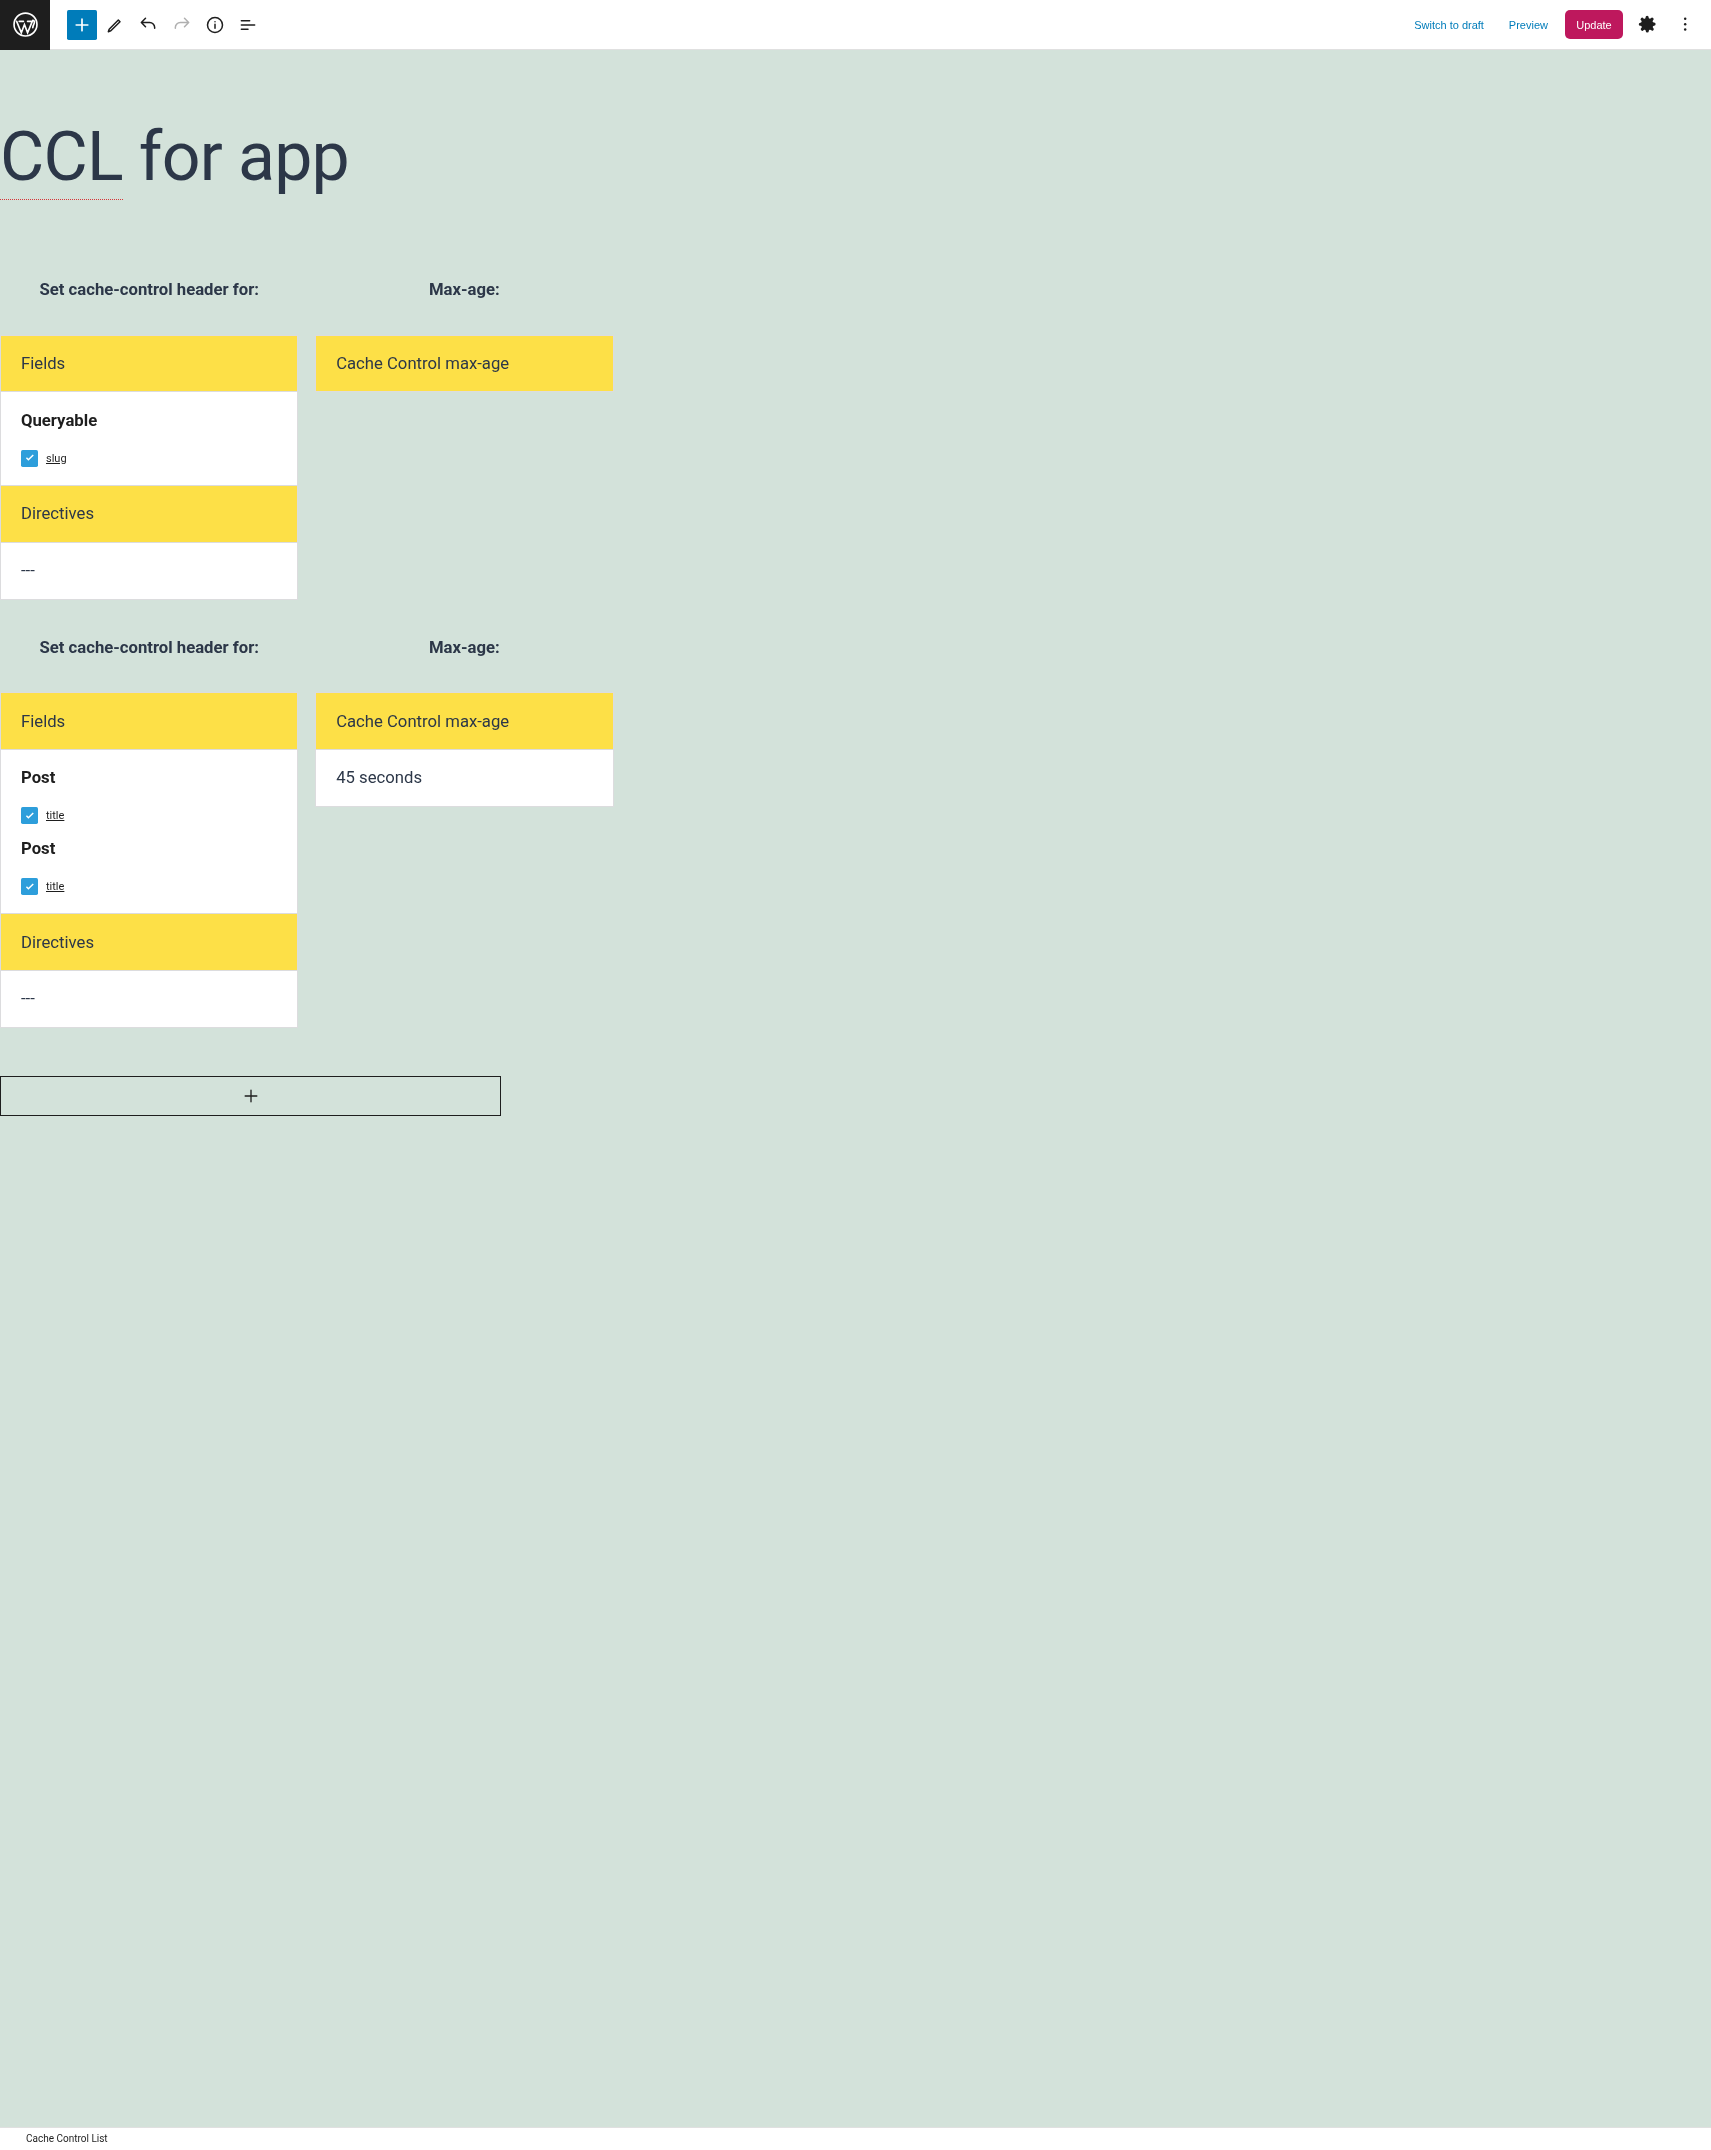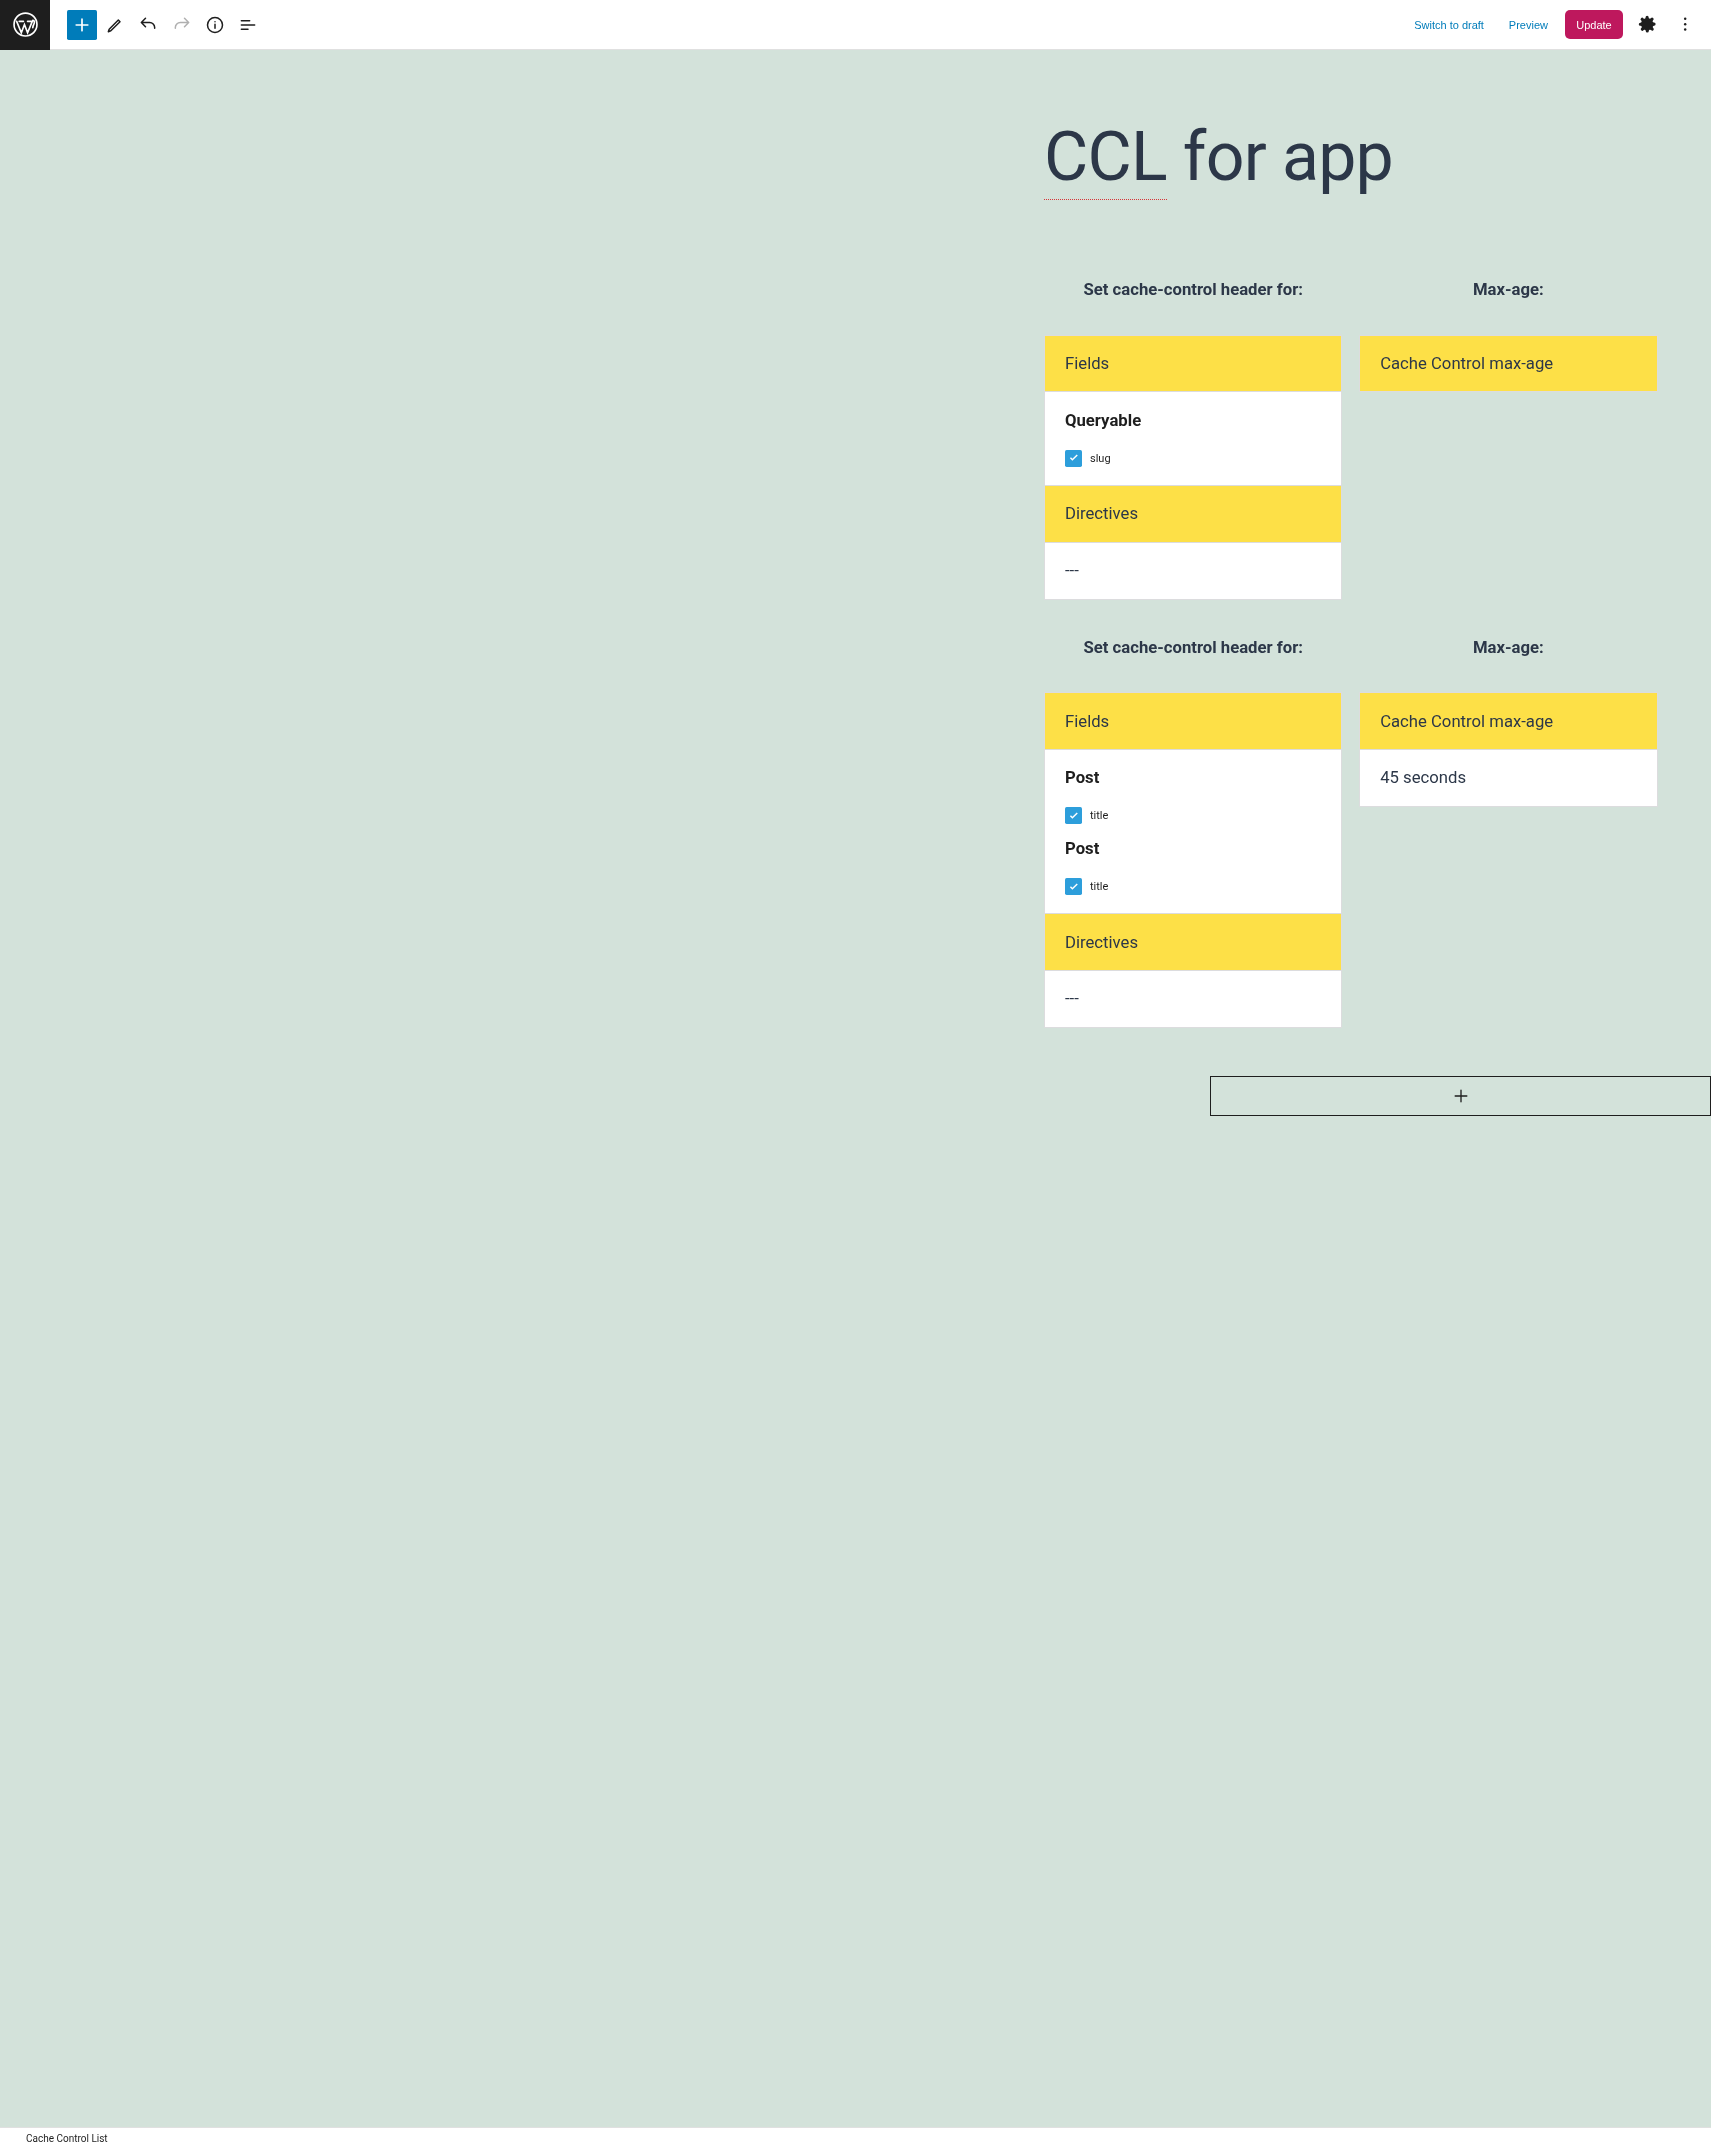"CCL for app" .editor { align-items: flex-end -> flex-start }
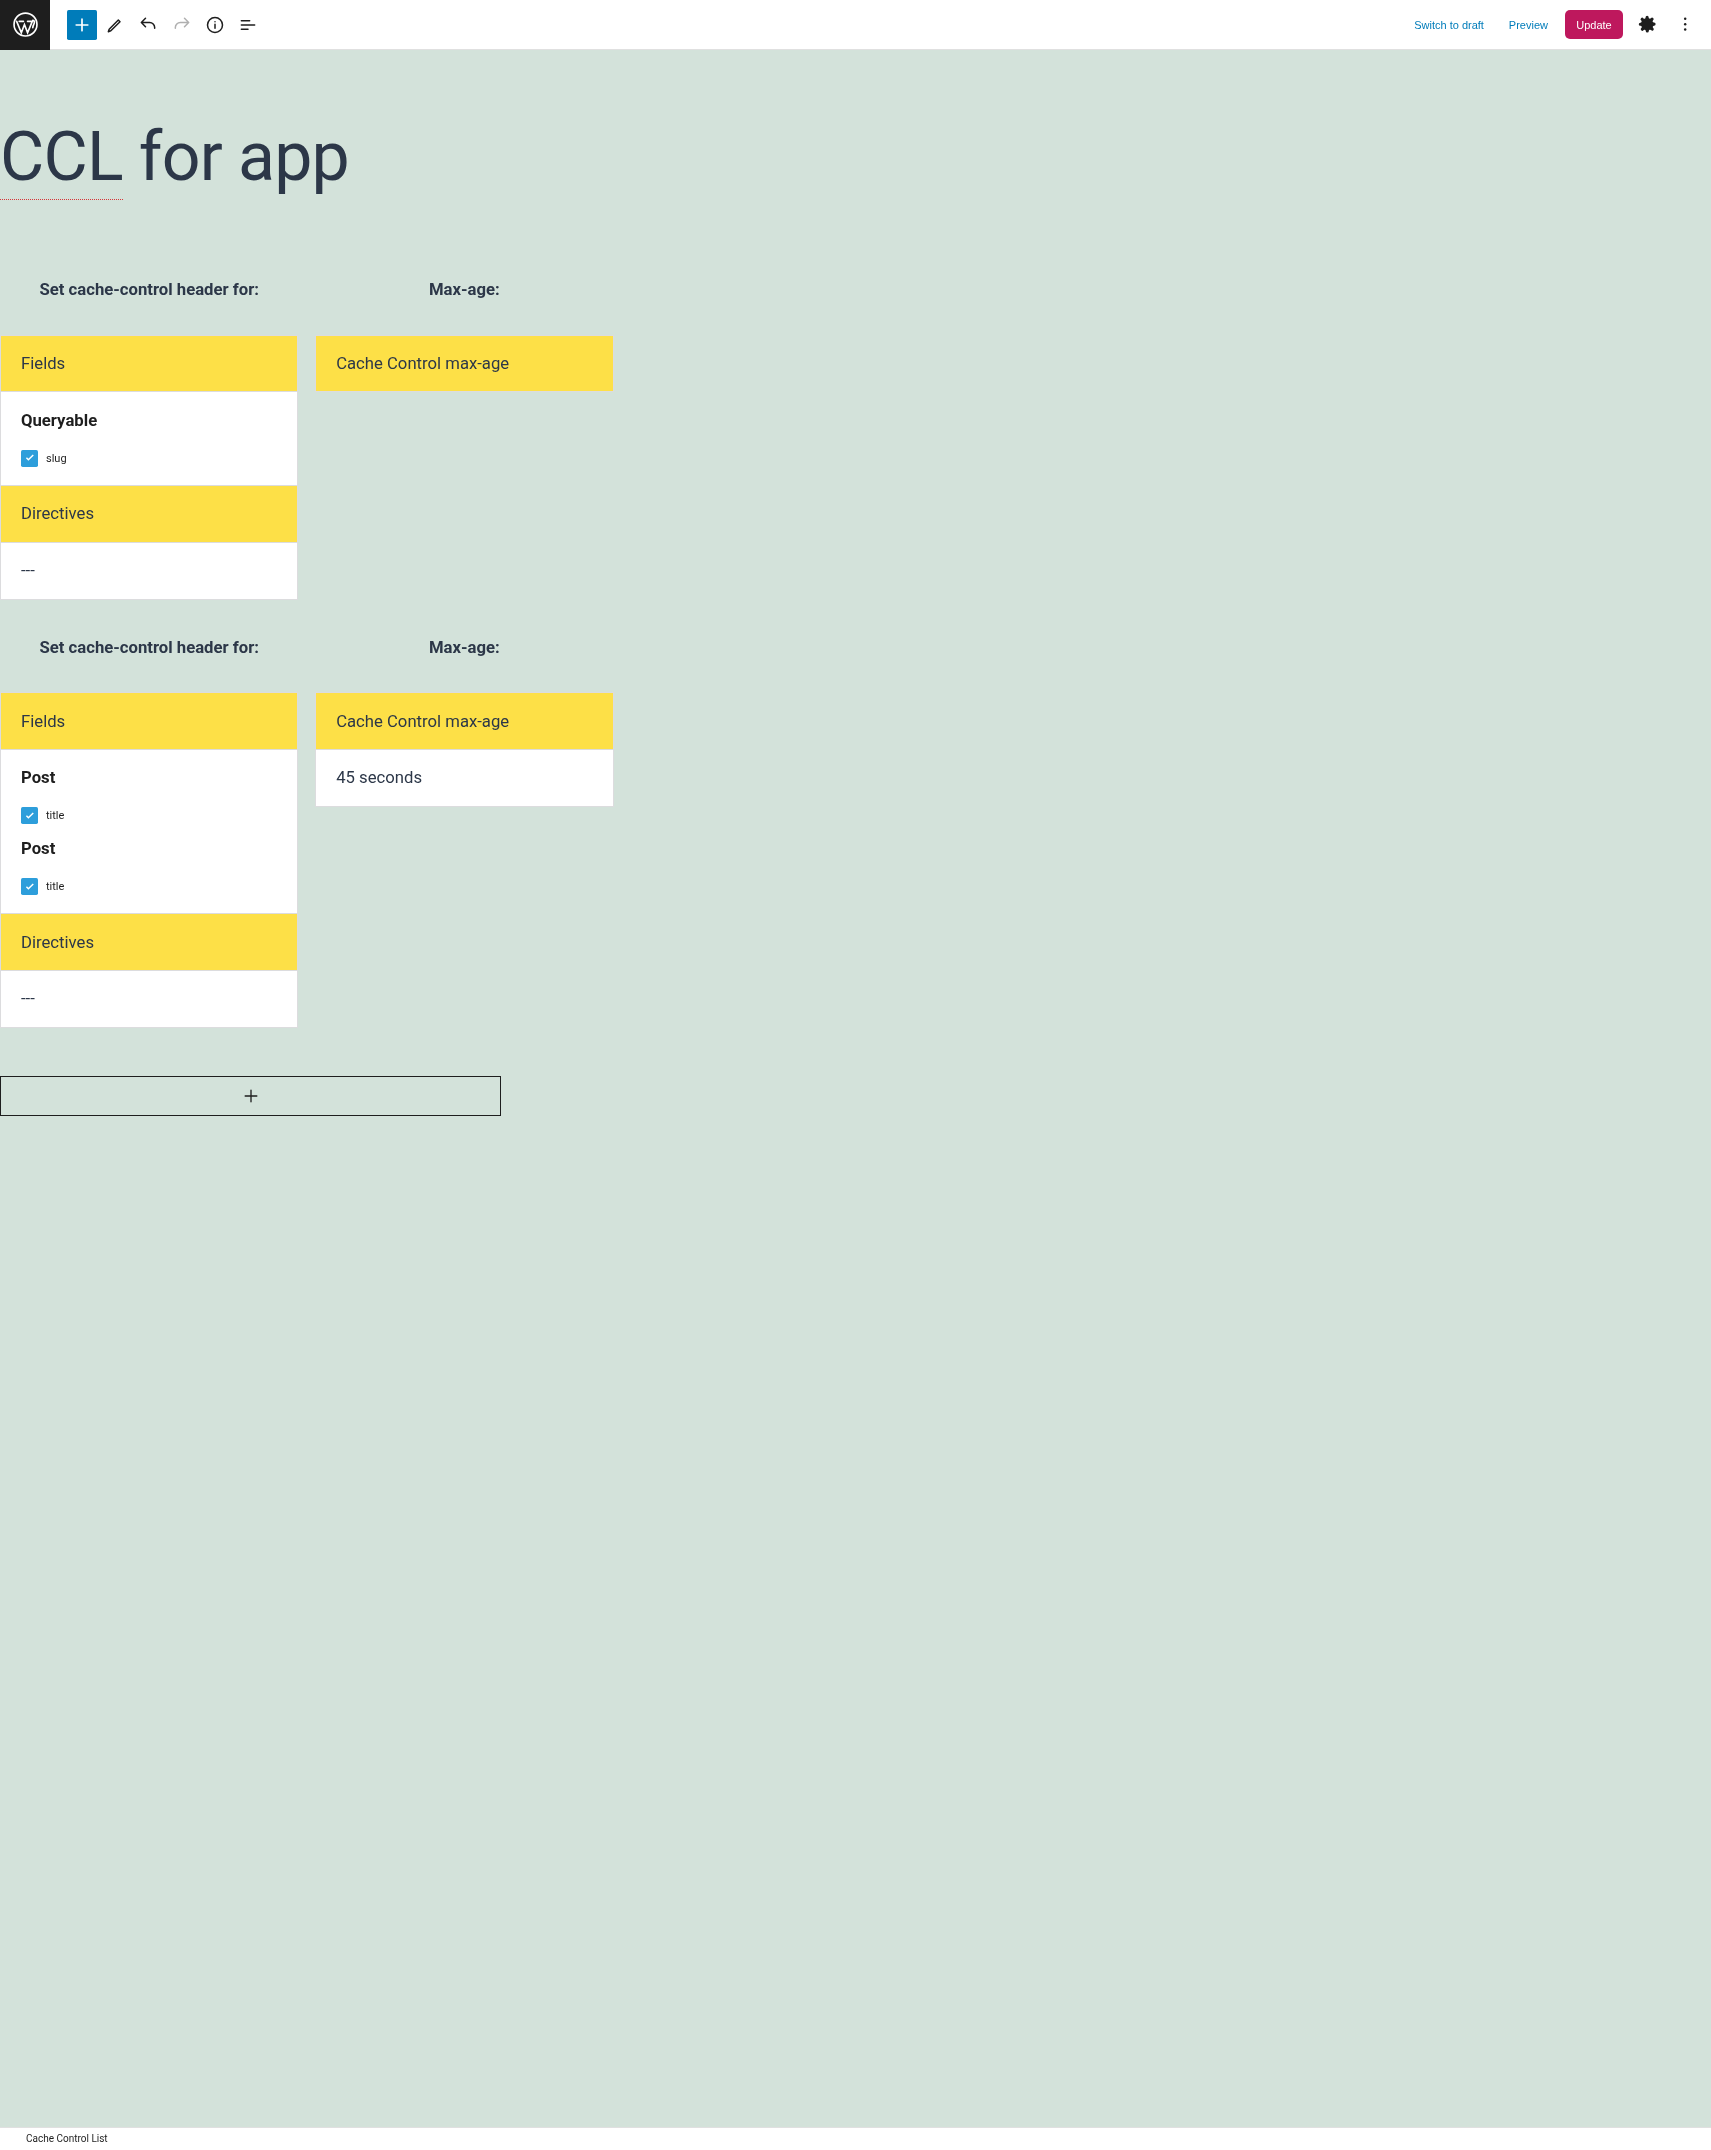"slug" .type-name + .field-row { text-decoration: none -> underline }
